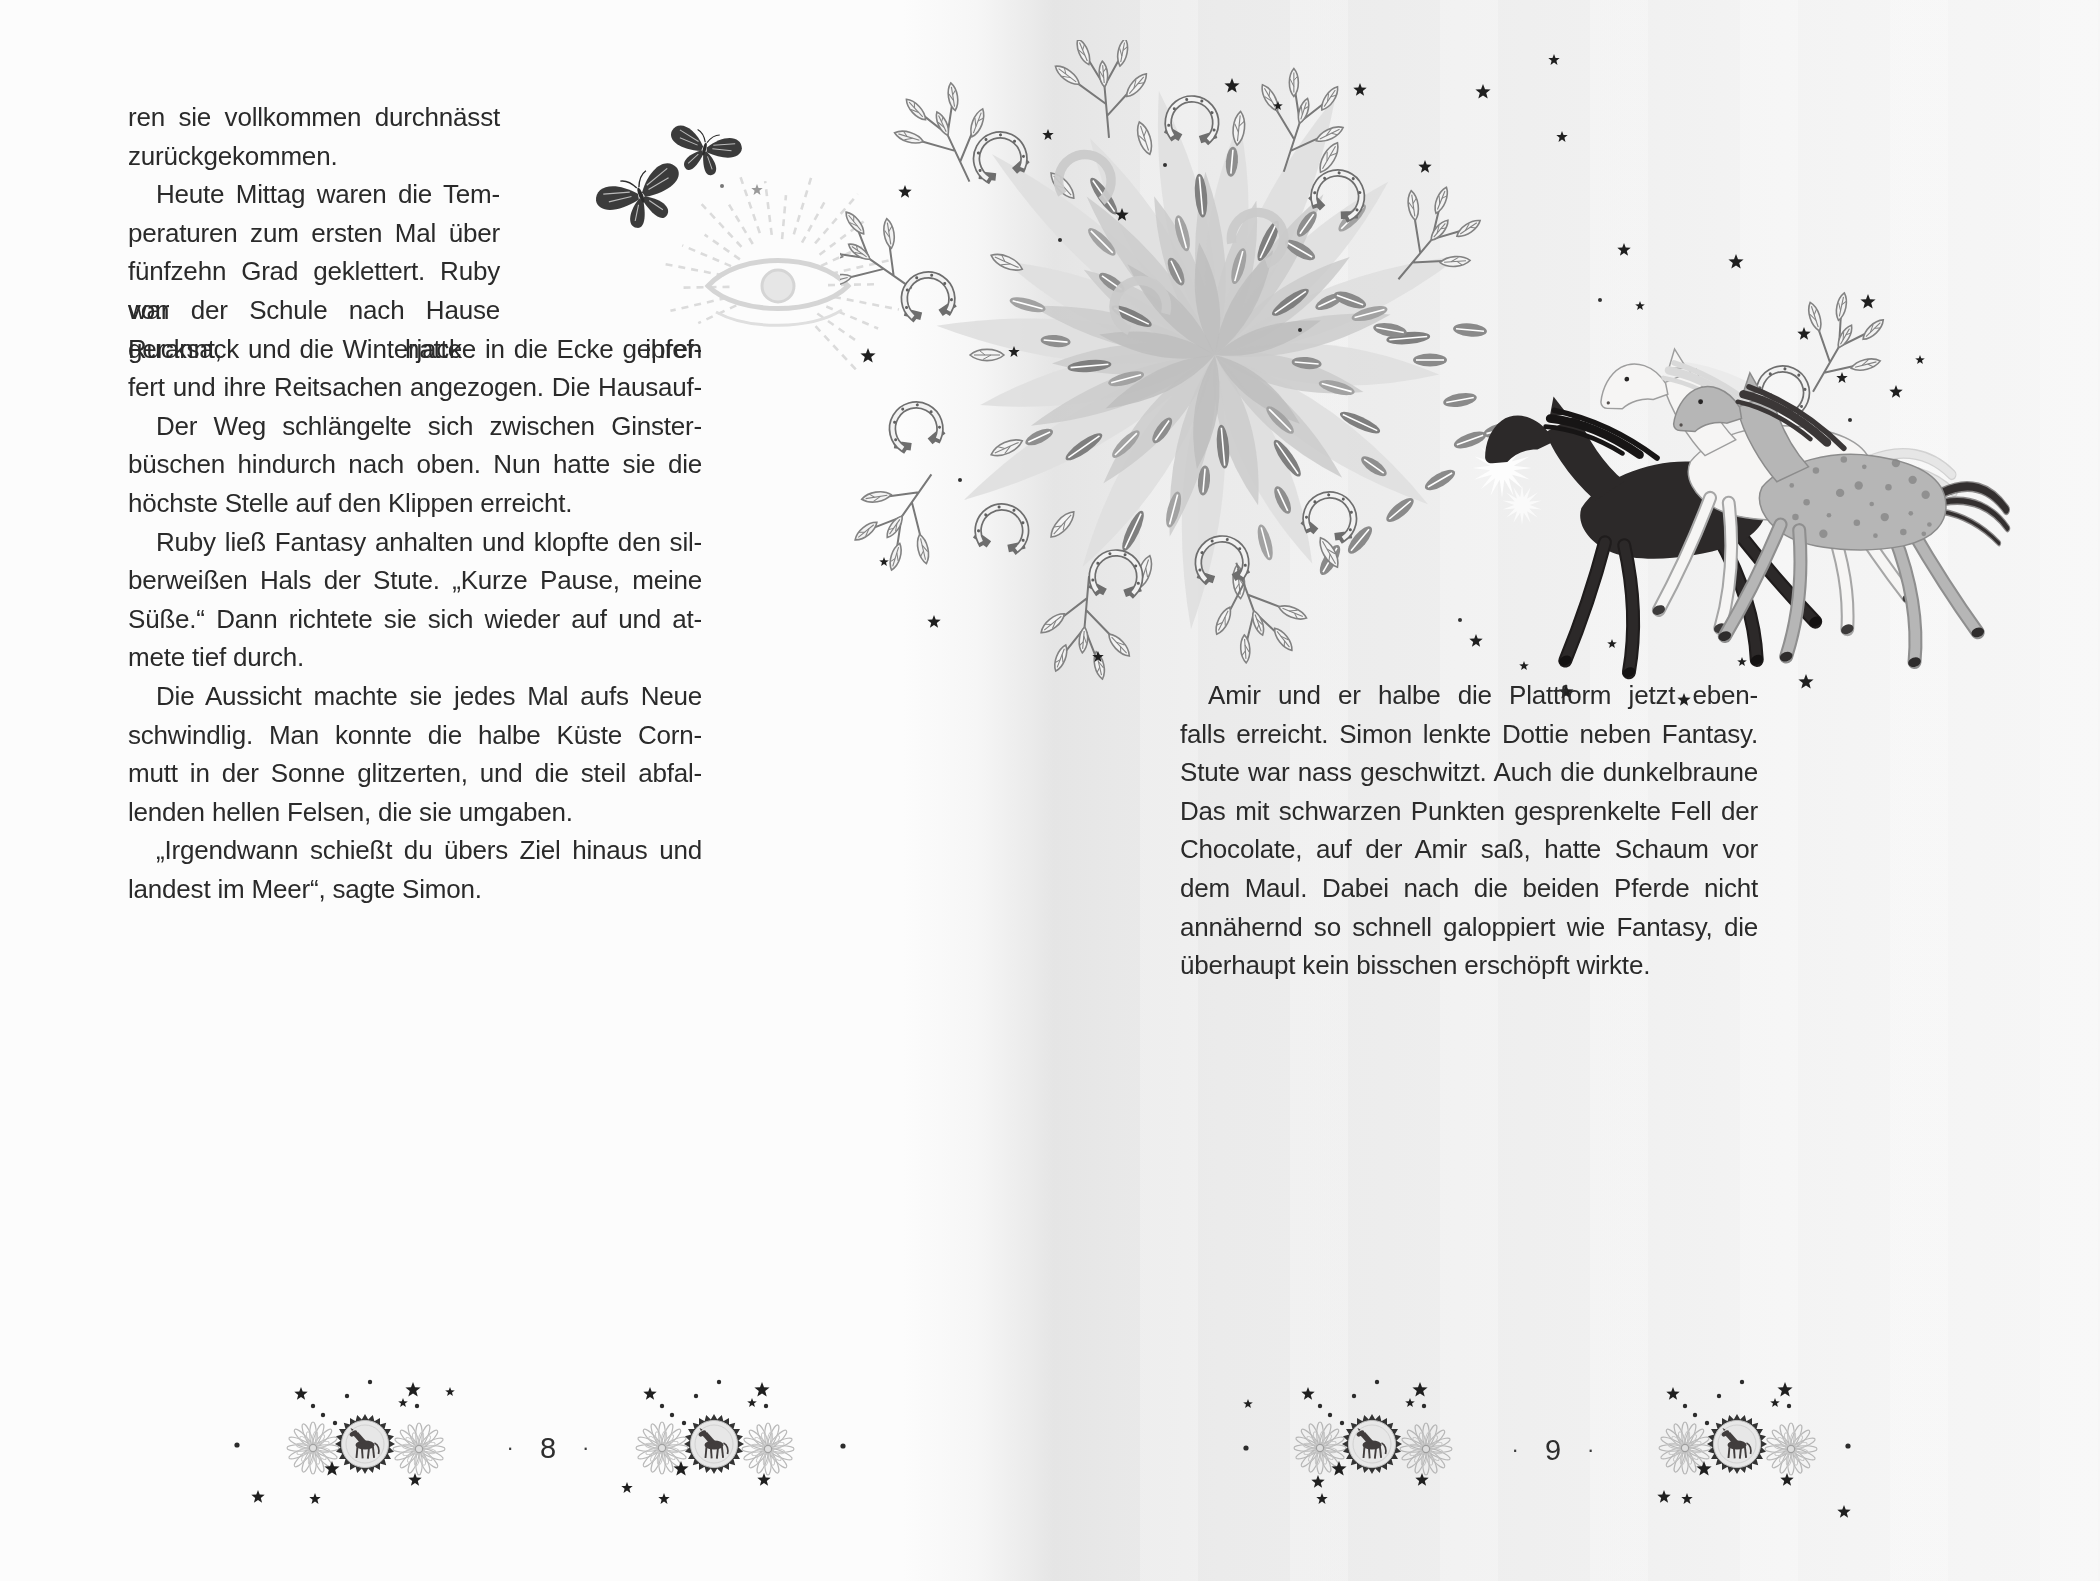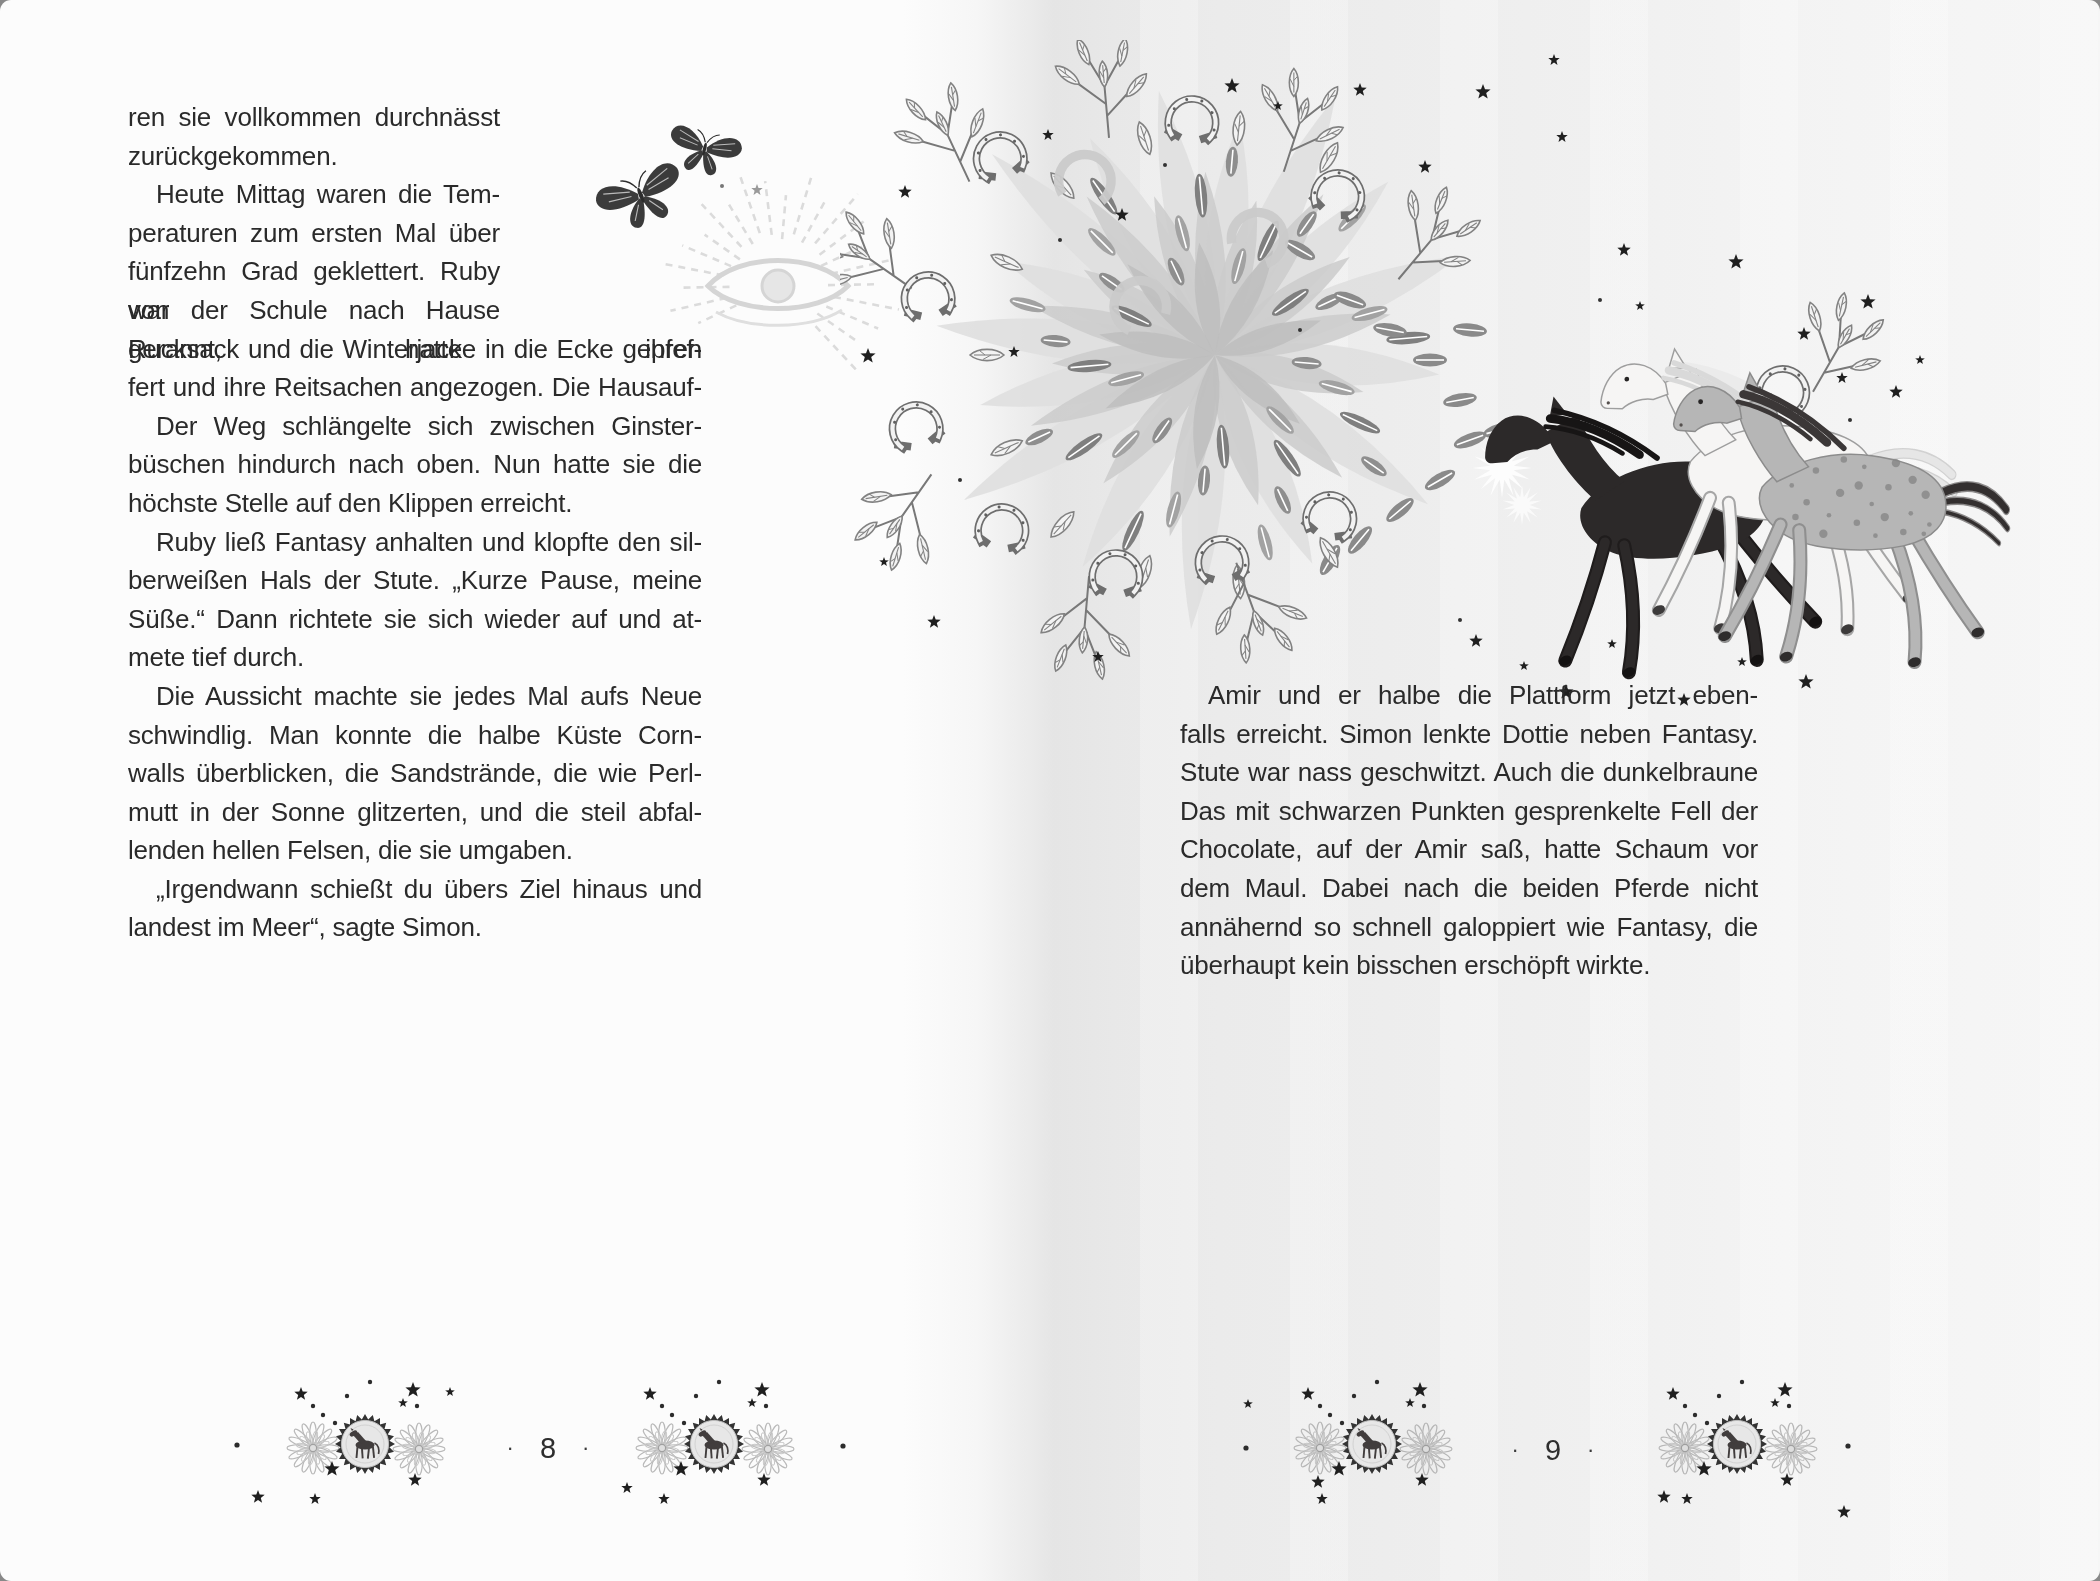"ren sie vollkommen durchnässt" .stage { border-radius: 11px -> none }
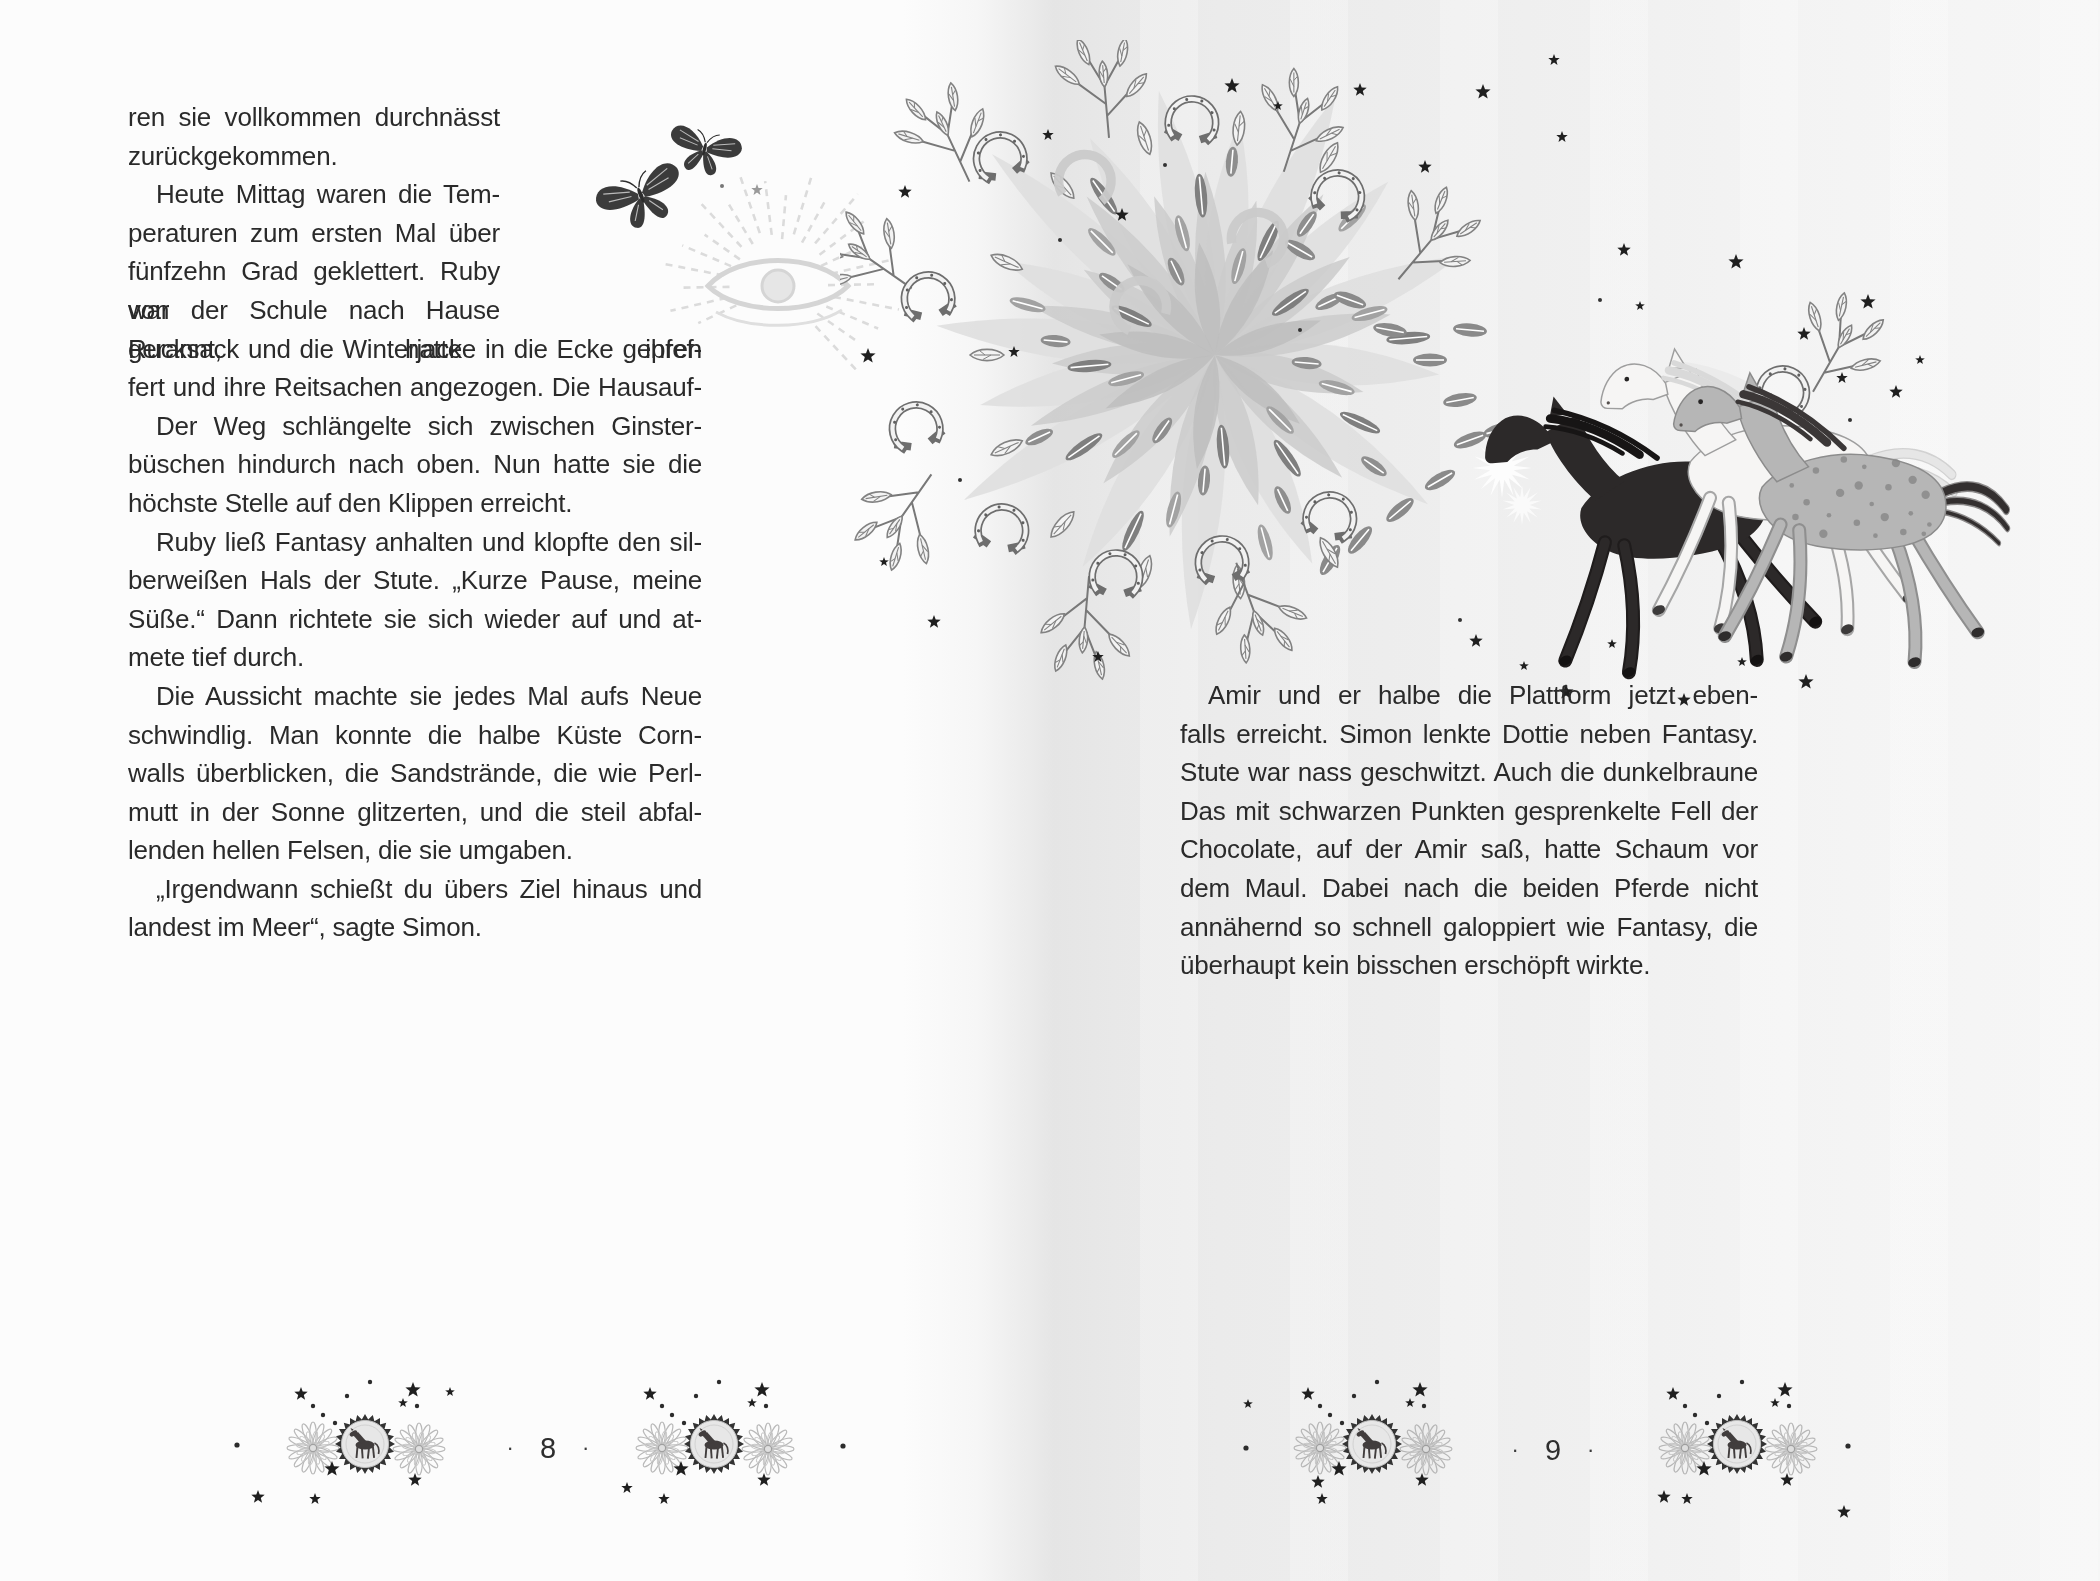"walls überblicken, die Sandstrände, die" div.line { html: <div>walls überblicken, die Sandstrände, die wie Perl-</div> -> none }
